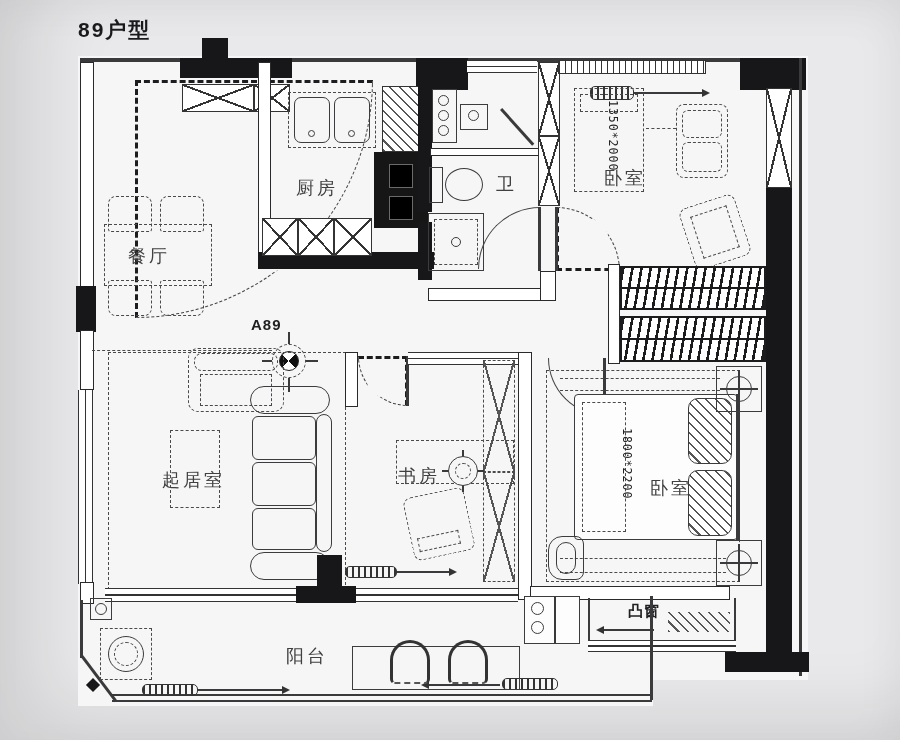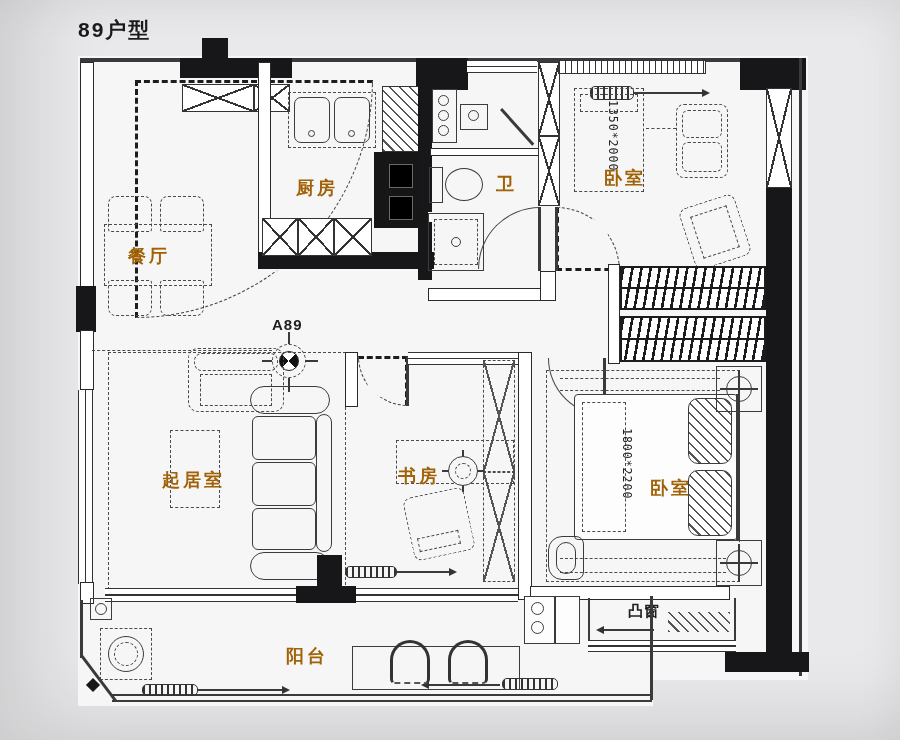"厨房" .room-label { color: #a16207 -> #404040; font-weight: 700 -> 400 }
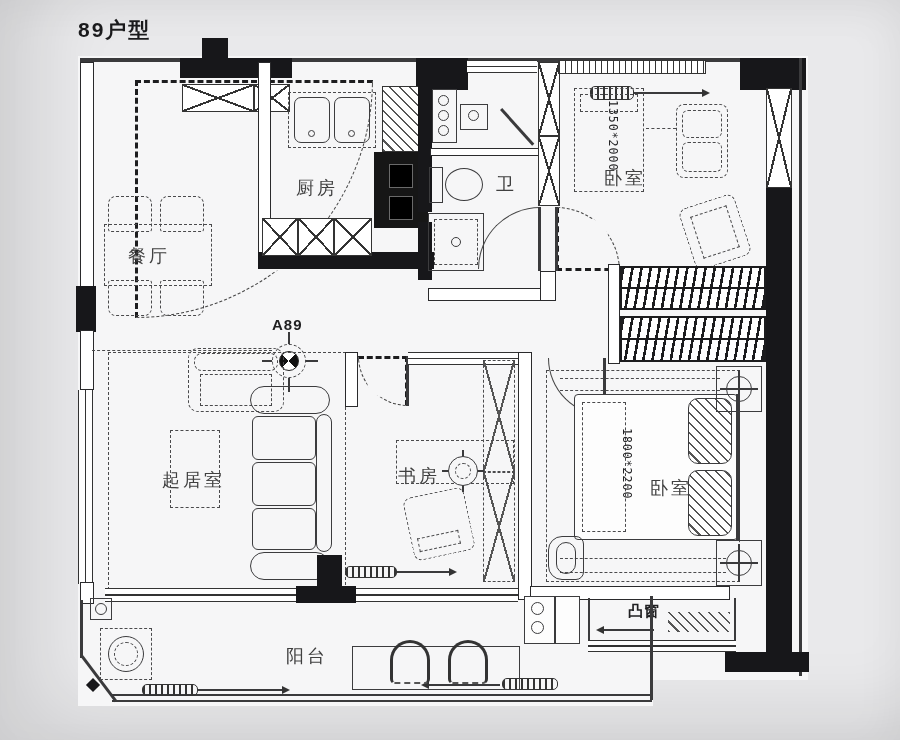"A89" div.a { left: 272px -> 251px }
